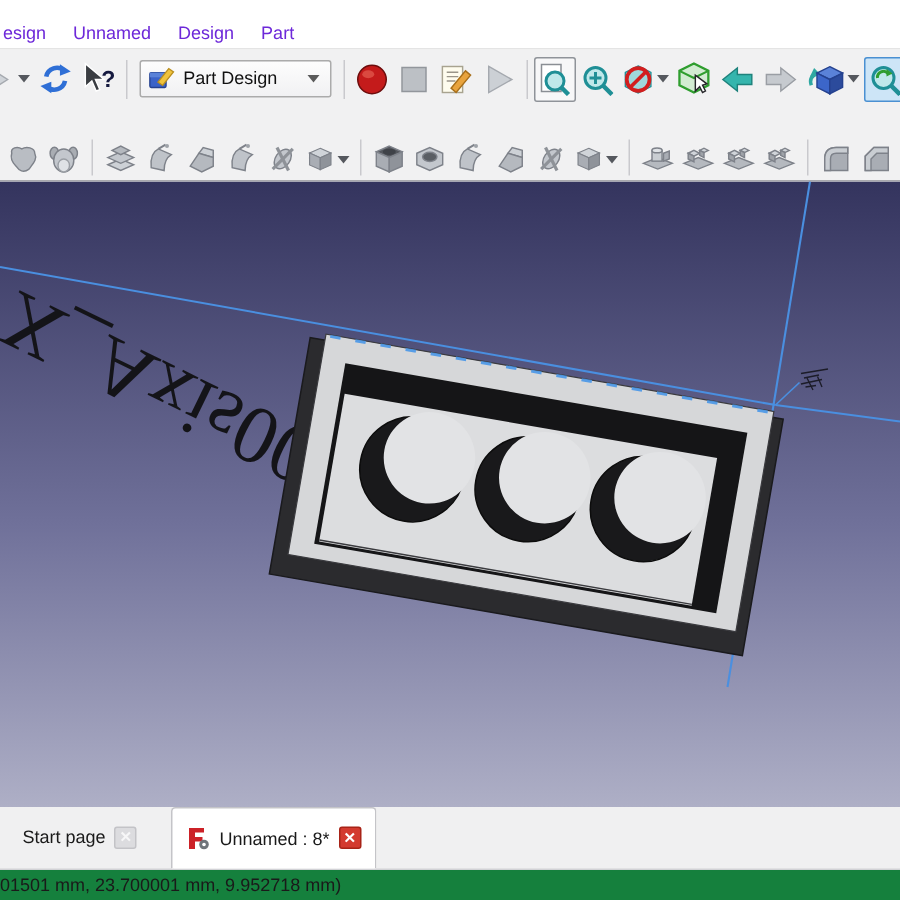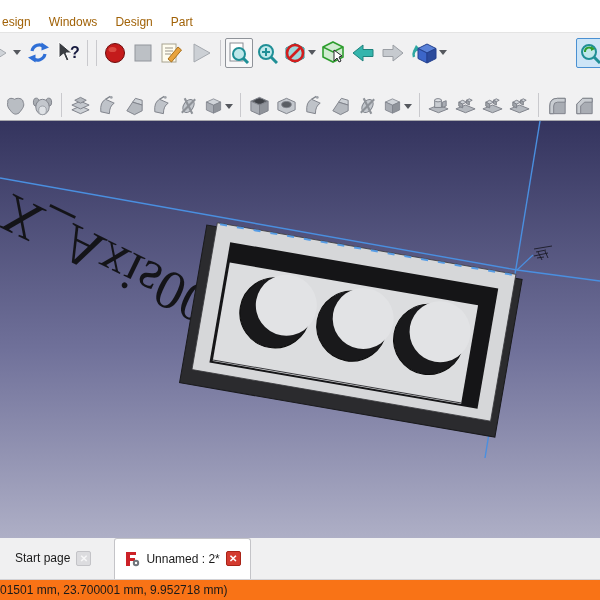"esign" .menu-item { color: #a16207 -> #6d28d9 }
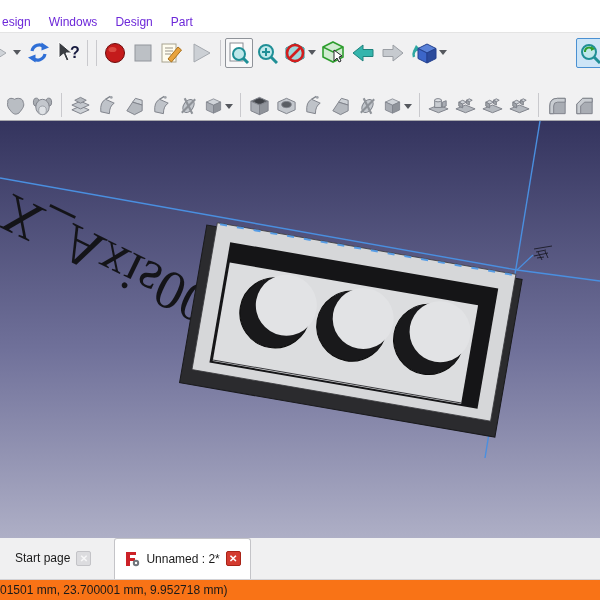"Windows" div.menu-item { text: Windows -> Unnamed }
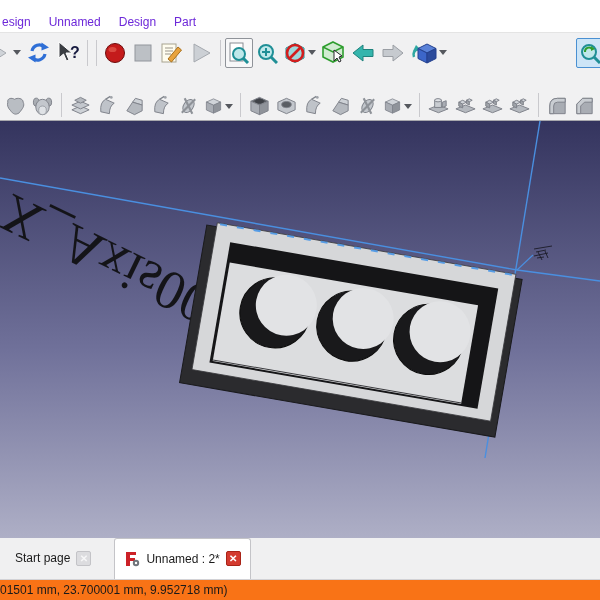"Part Design" div.combo { html: none -> <div> <svg> <rect></rect> <rect></rect> <polygon></polygon> </svg> <span>Part Design</span> <span></span> </div> }
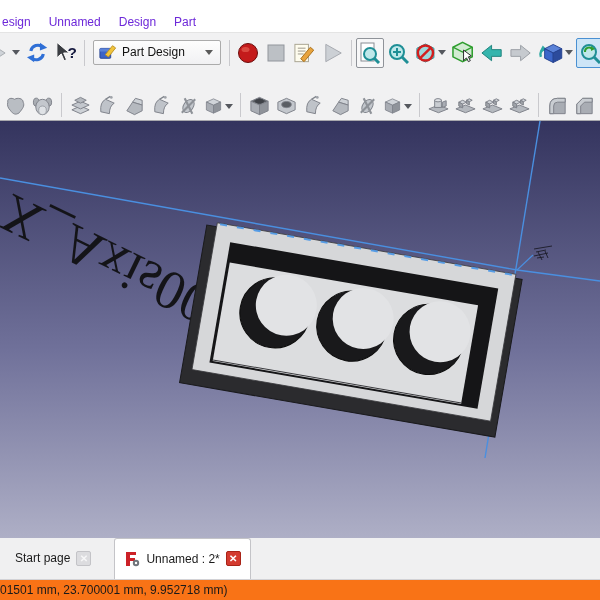"Unnamed : 2*" span { text: 2 -> 8 }
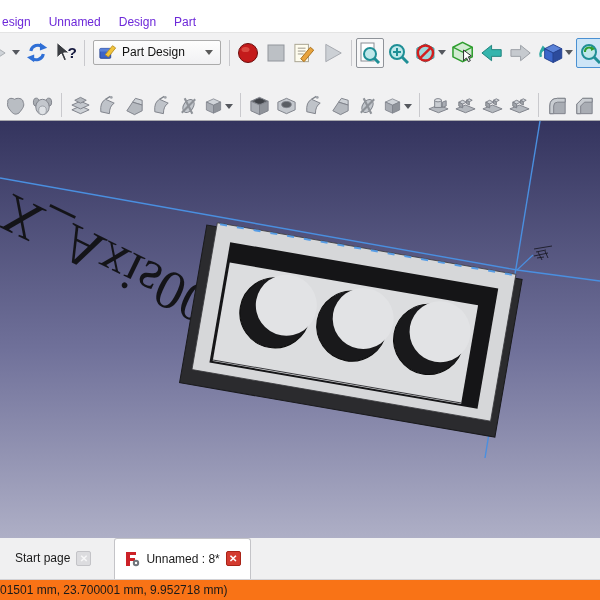"01501 mm, 23.700001 mm, 9.952718" .statusbar { background: #f97316 -> #15803d }
